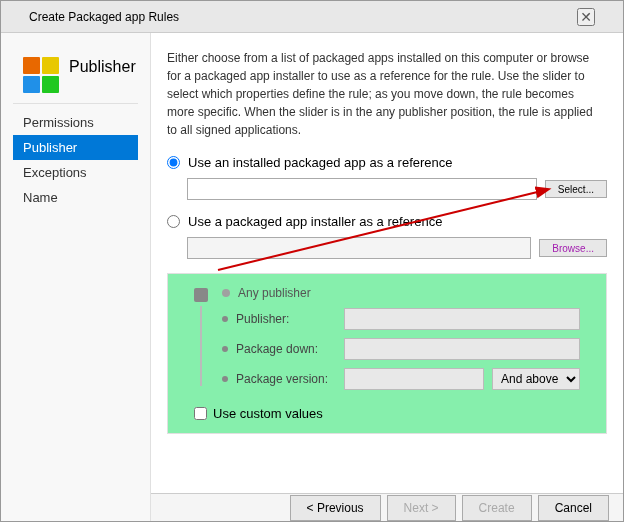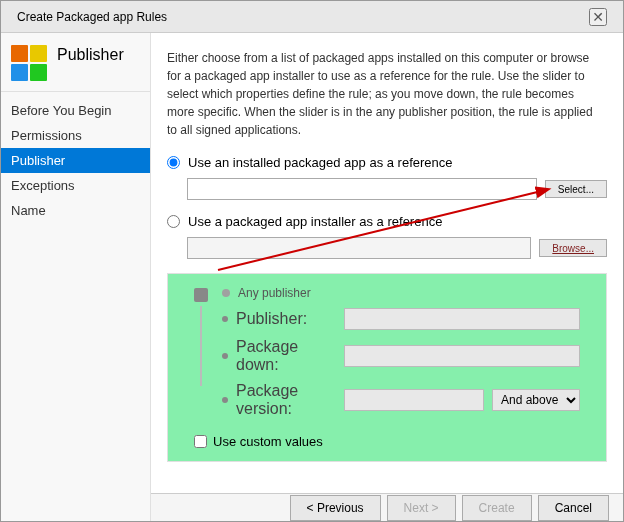"Create Packaged app Rules" .title-bar { padding: 8px 16px -> 8px 28px }
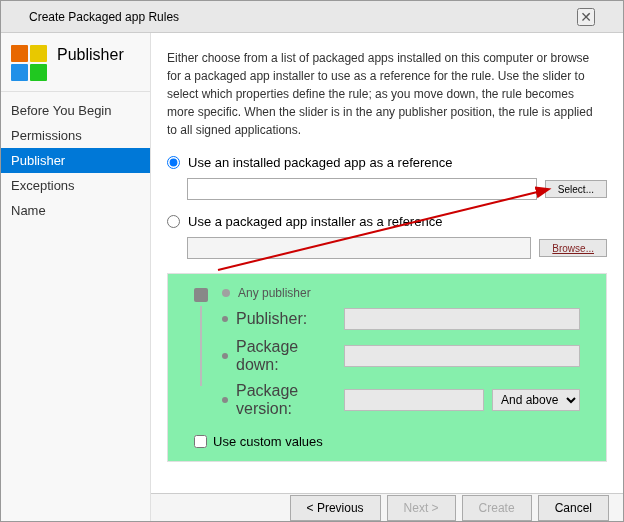"Publisher" .sidebar { padding: 0 -> 12px }
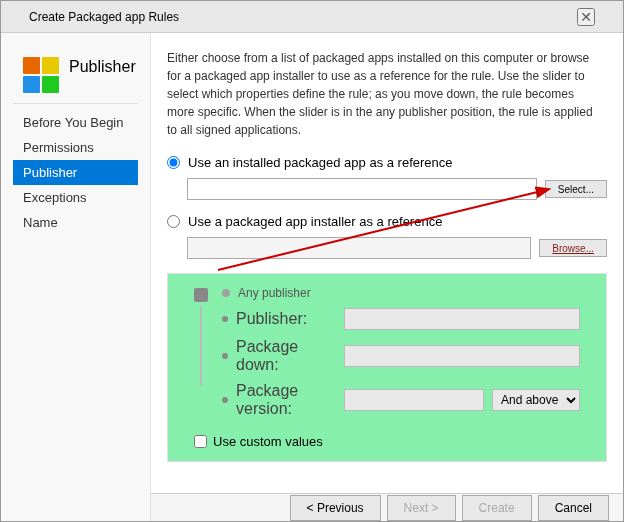"Before You Begin" div.nav-item { html: <div>Before You Begin</div> -> none }
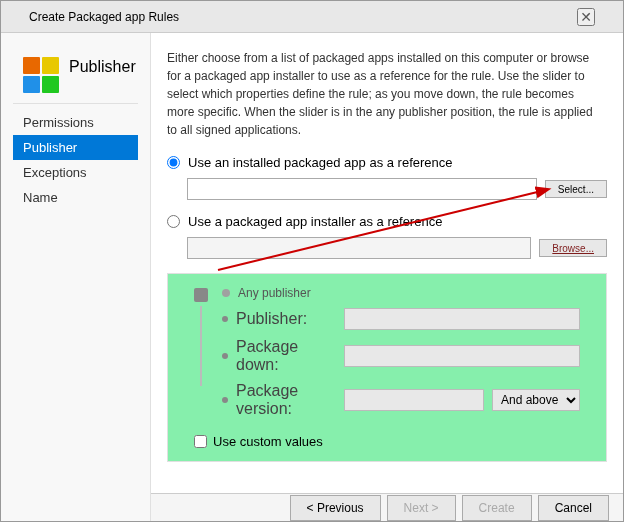"Browse..." .btn:disabled { color: #7f1d1d -> #a21caf; text-decoration: underline -> none }
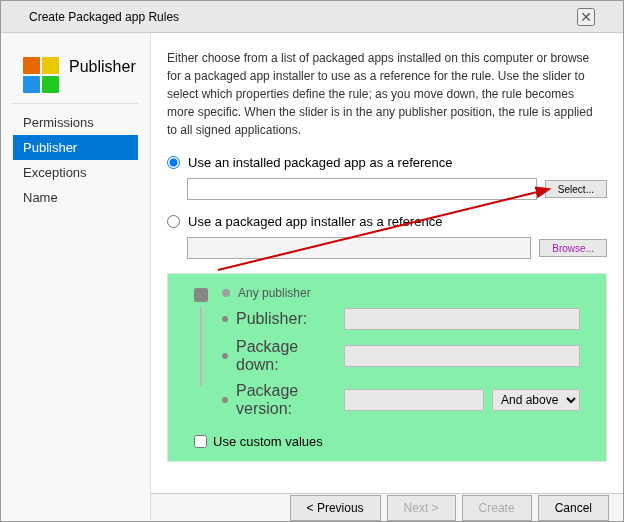"Publisher:" .form-label { font-size: 16px -> 12px }
